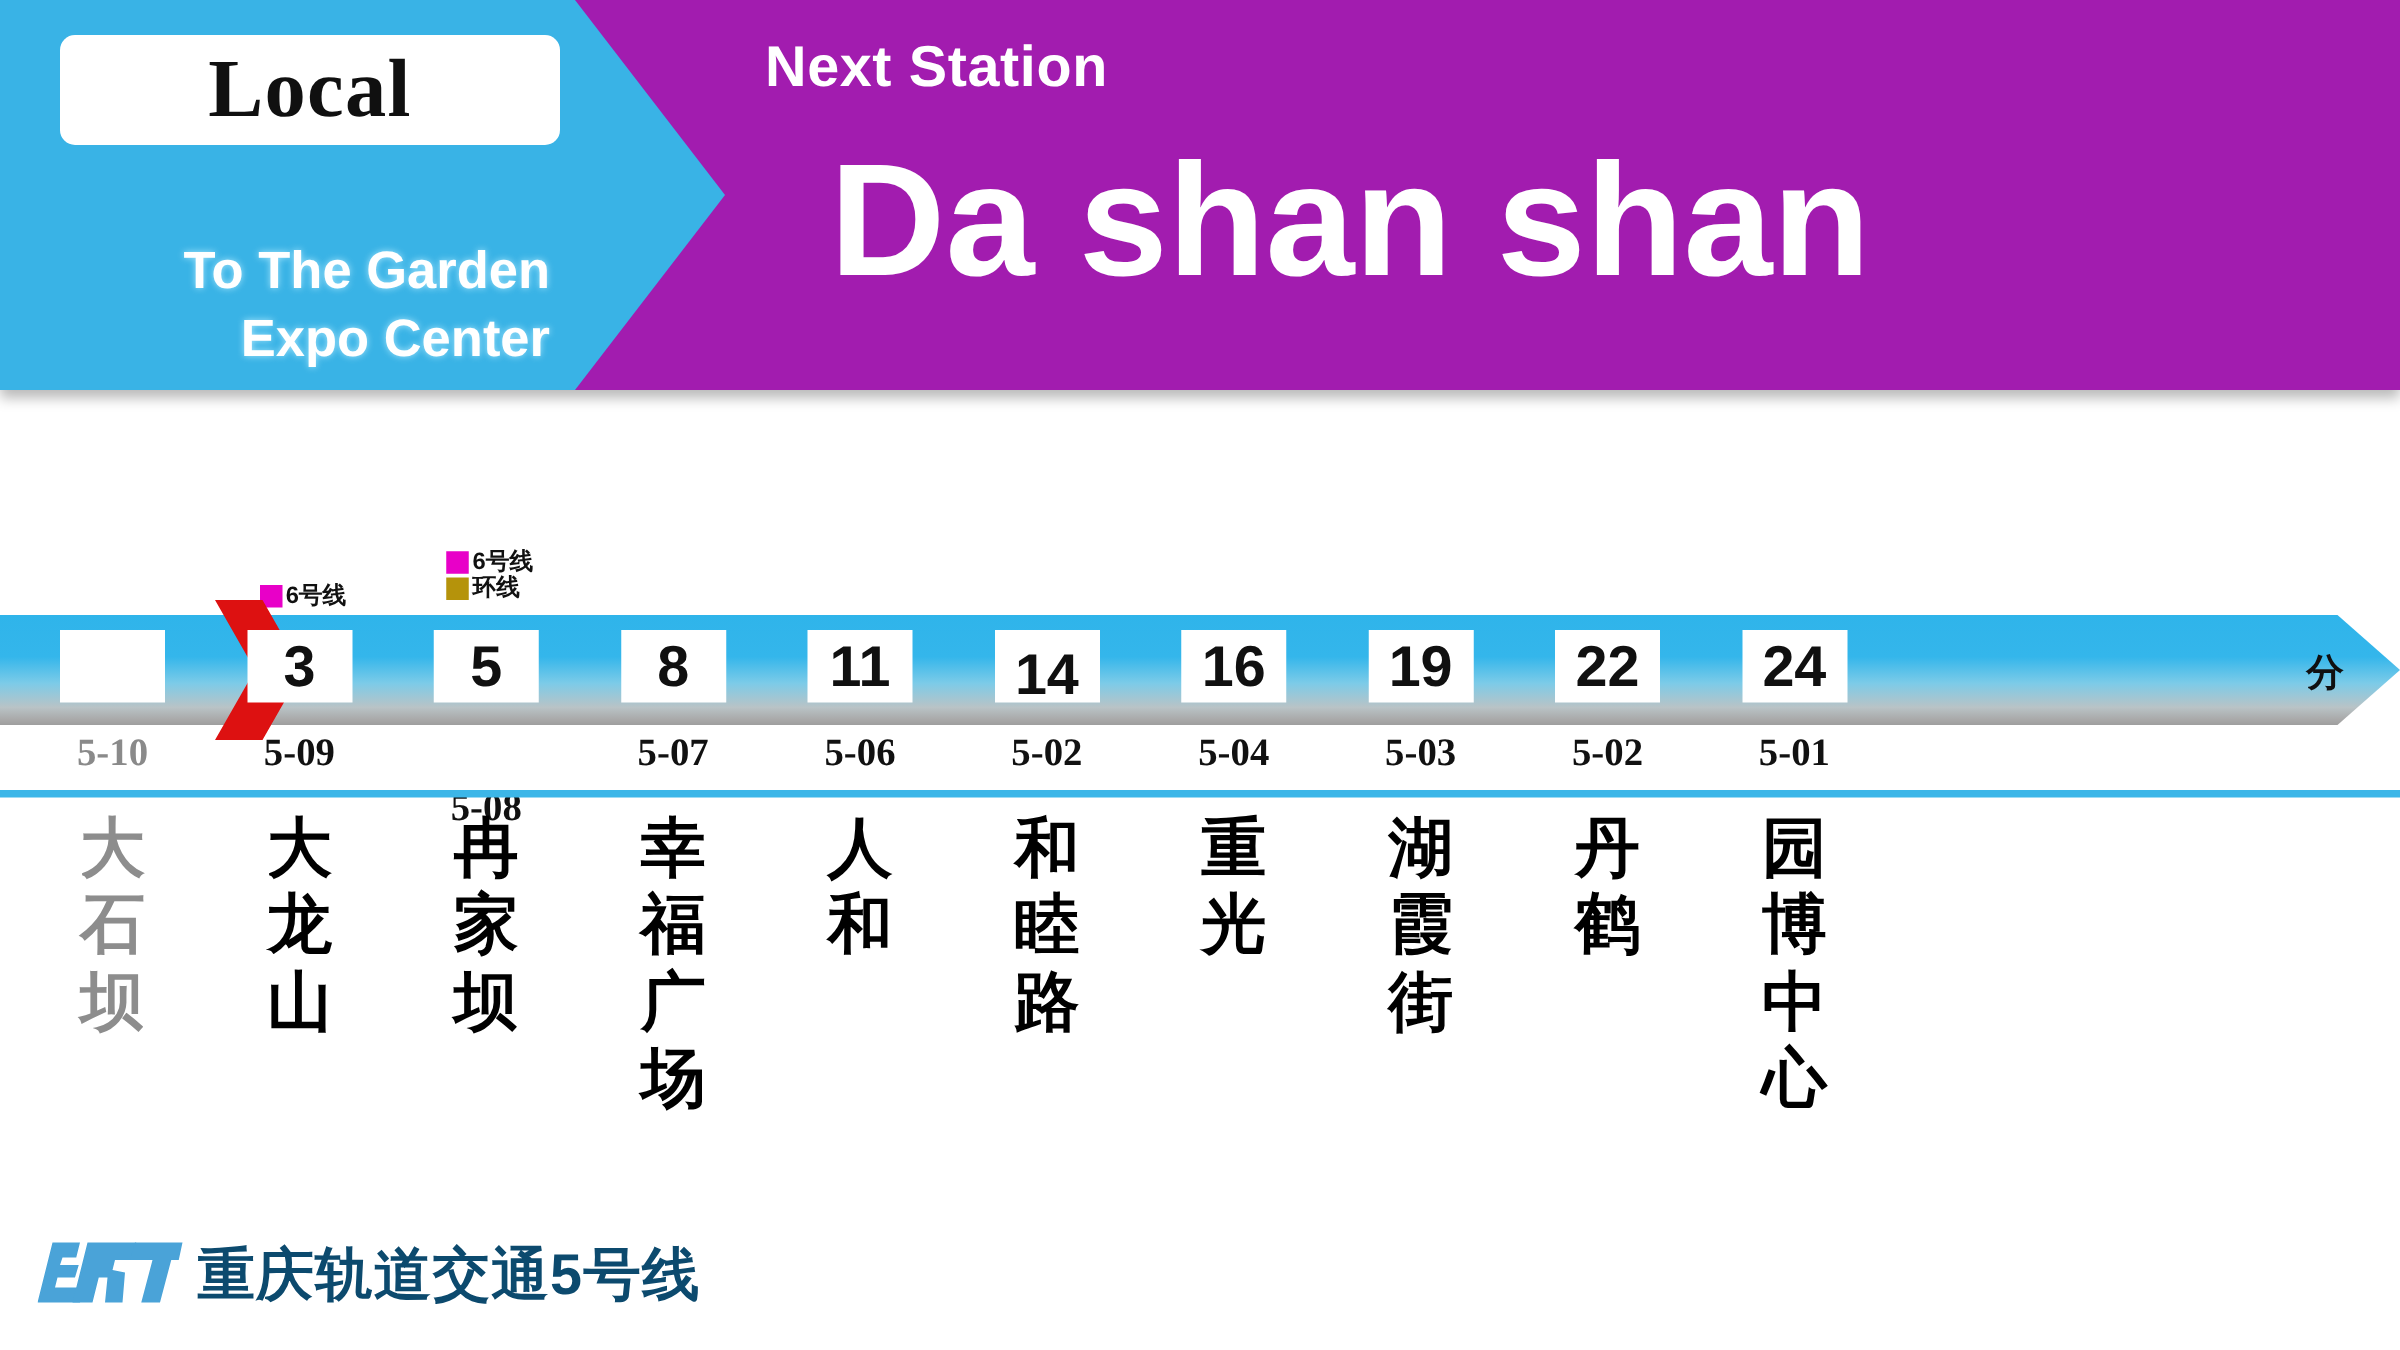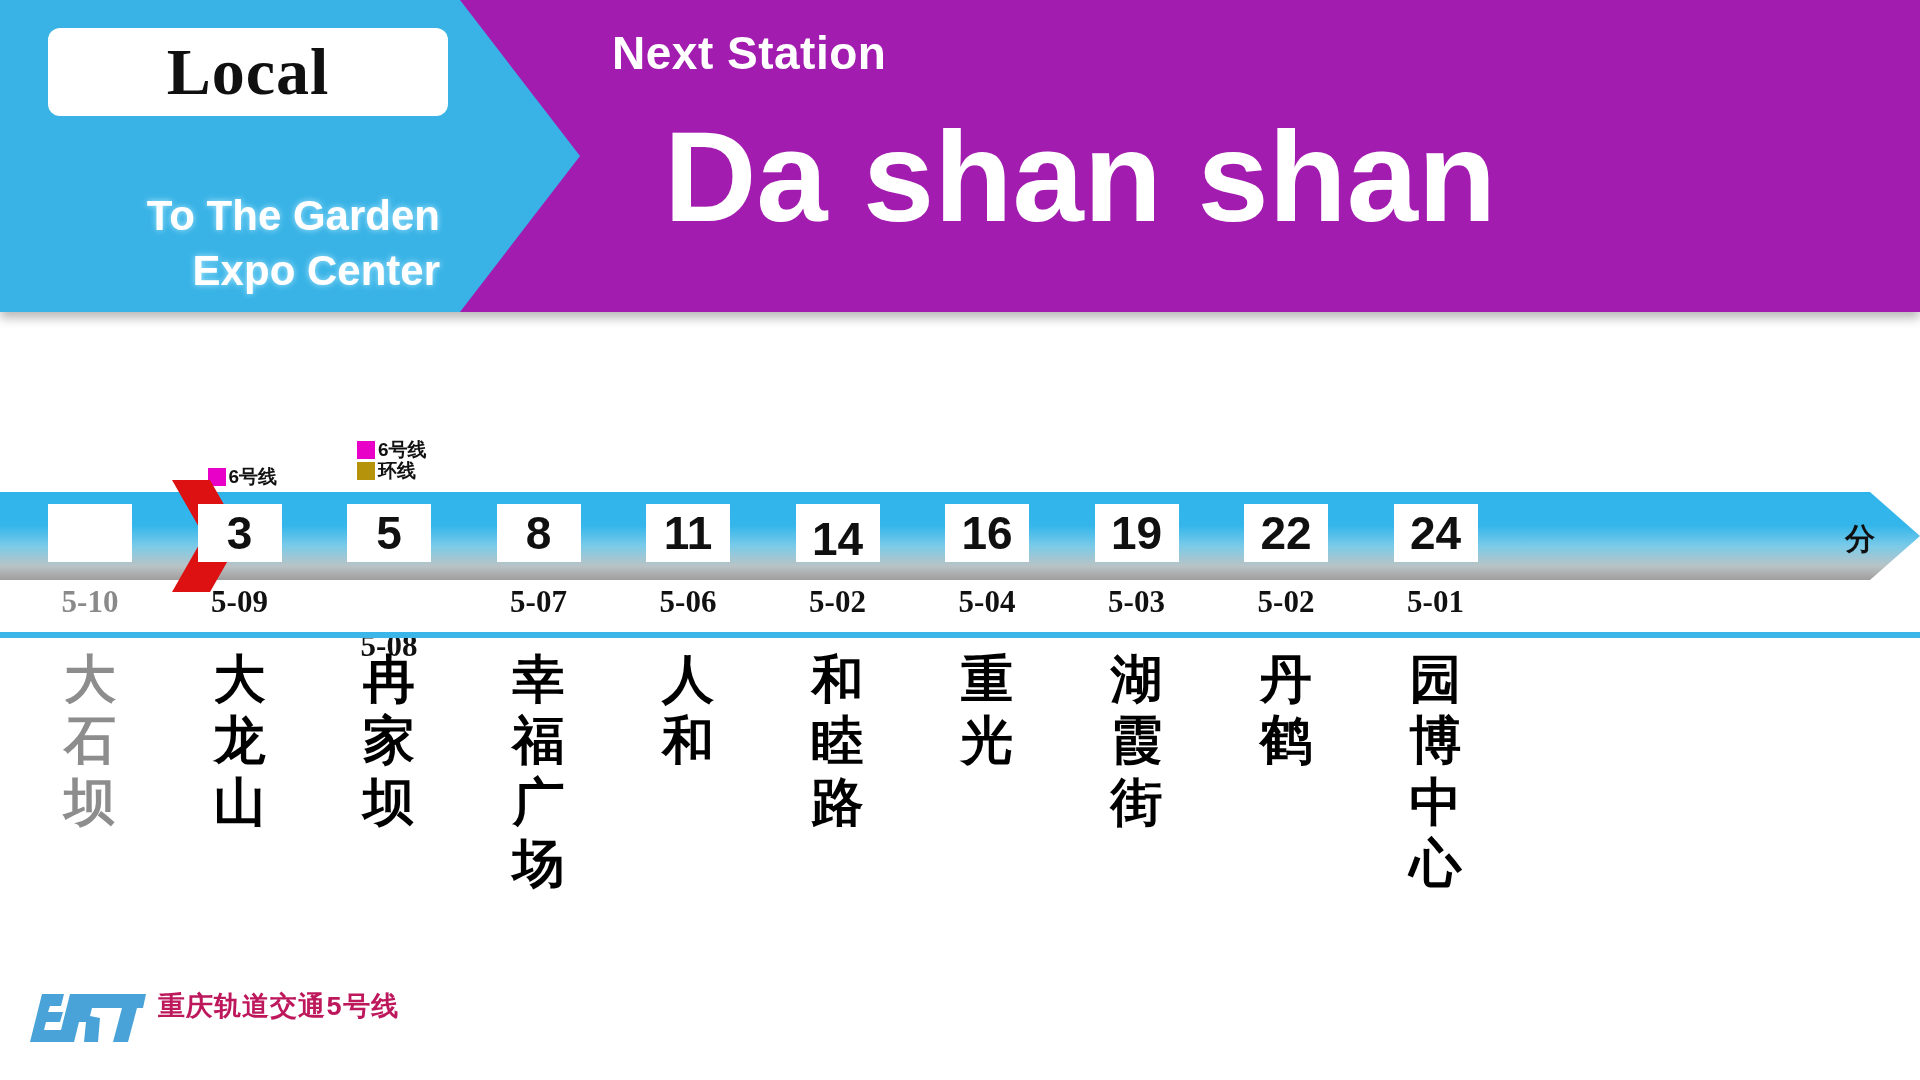"重庆轨道交通5号线" .logo-text { color: #be185d -> #0c4a6e; font-family: Liberation Mono, monospace -> Liberation Sans, sans-serif; font-size: 27px -> 46px }
